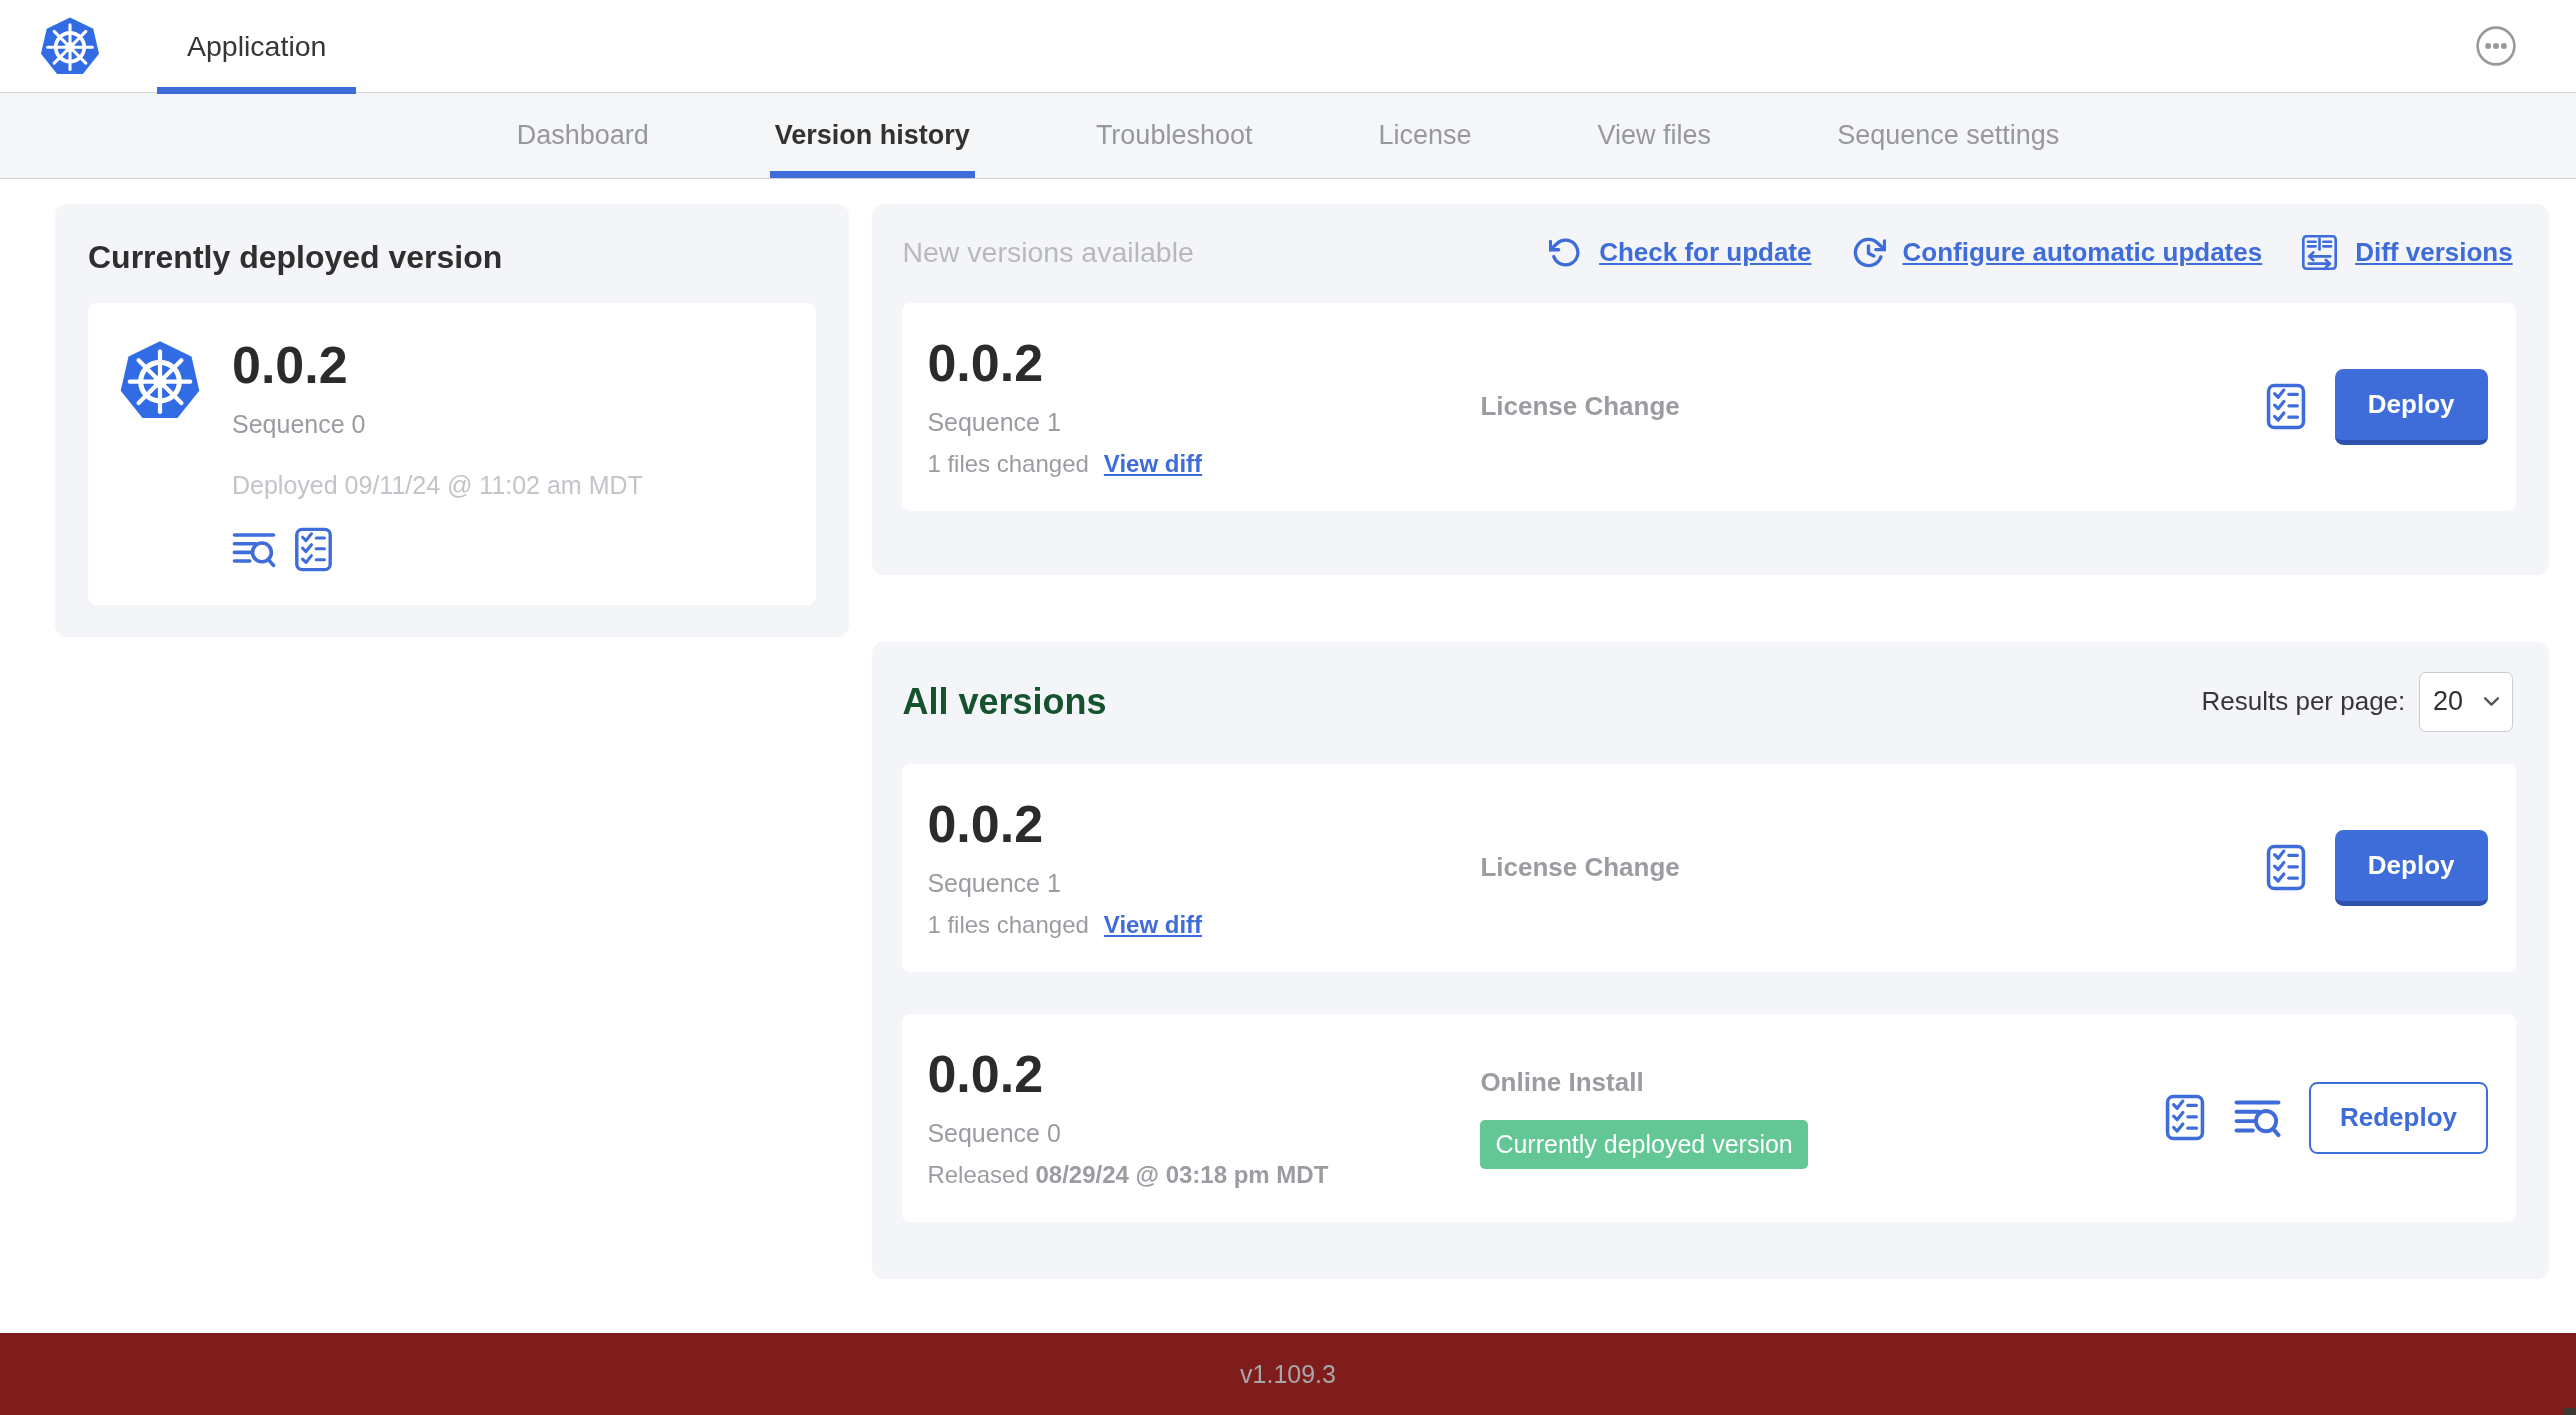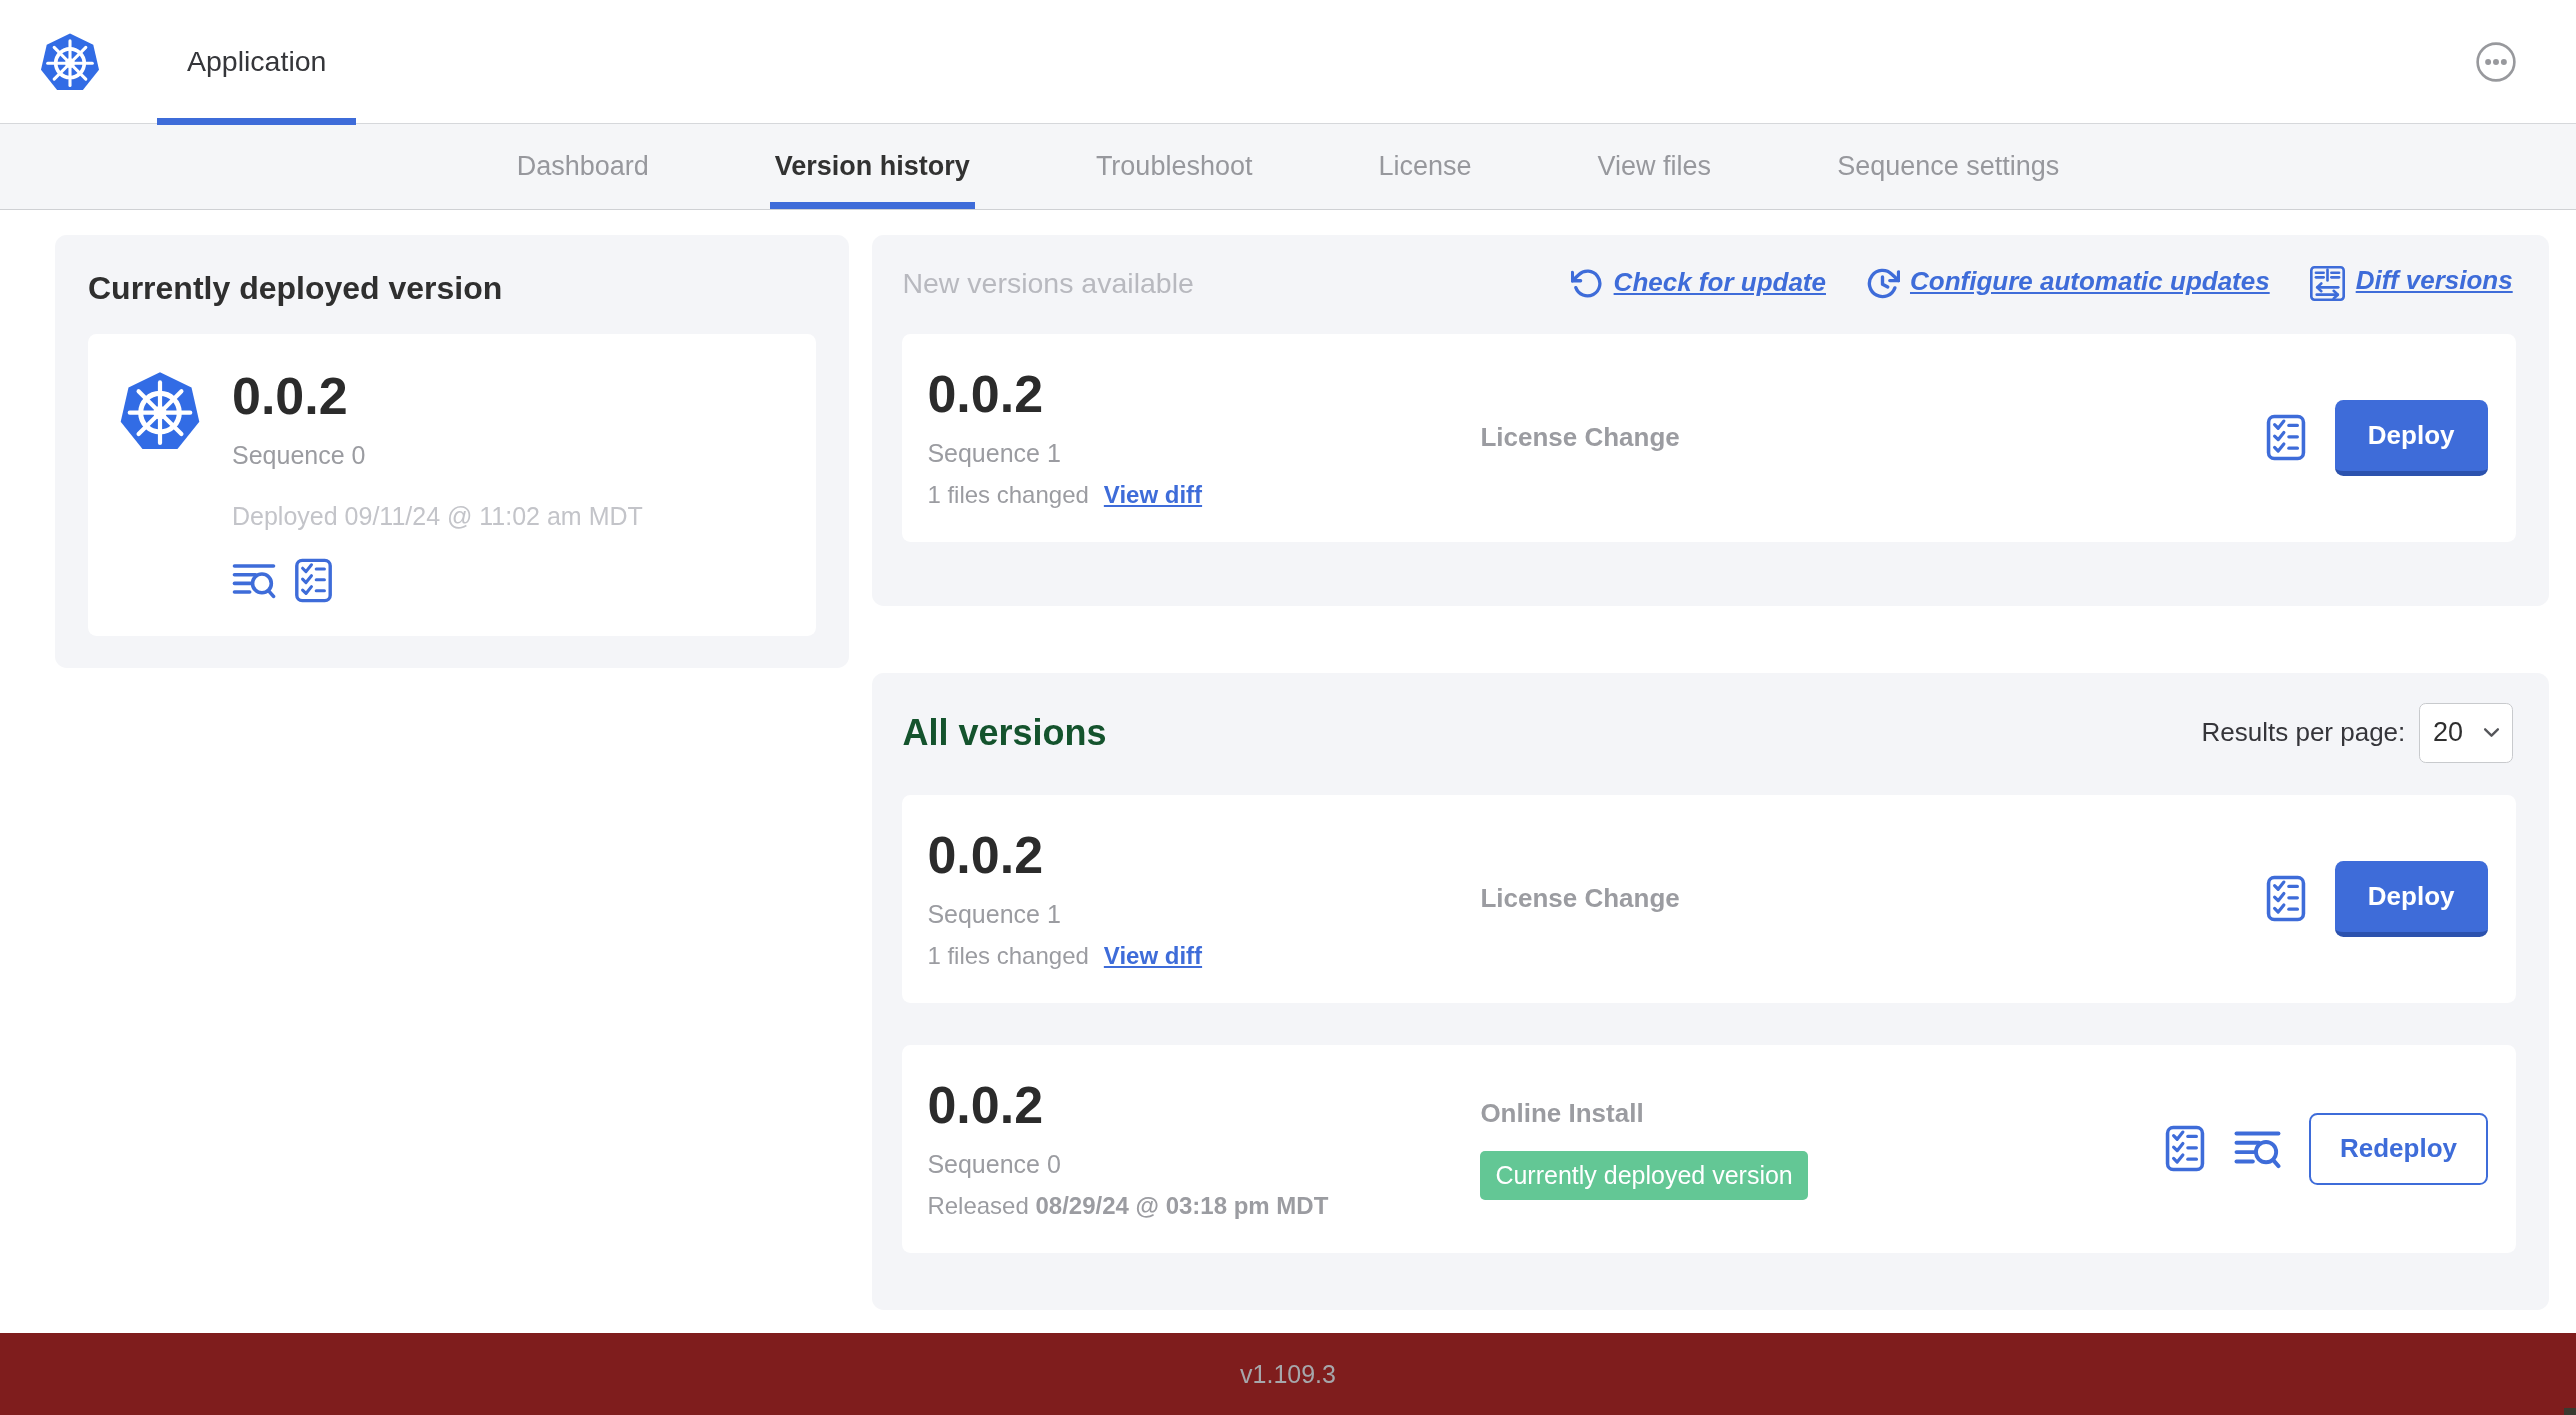"Application" .app-header { height: 124px -> 93px }
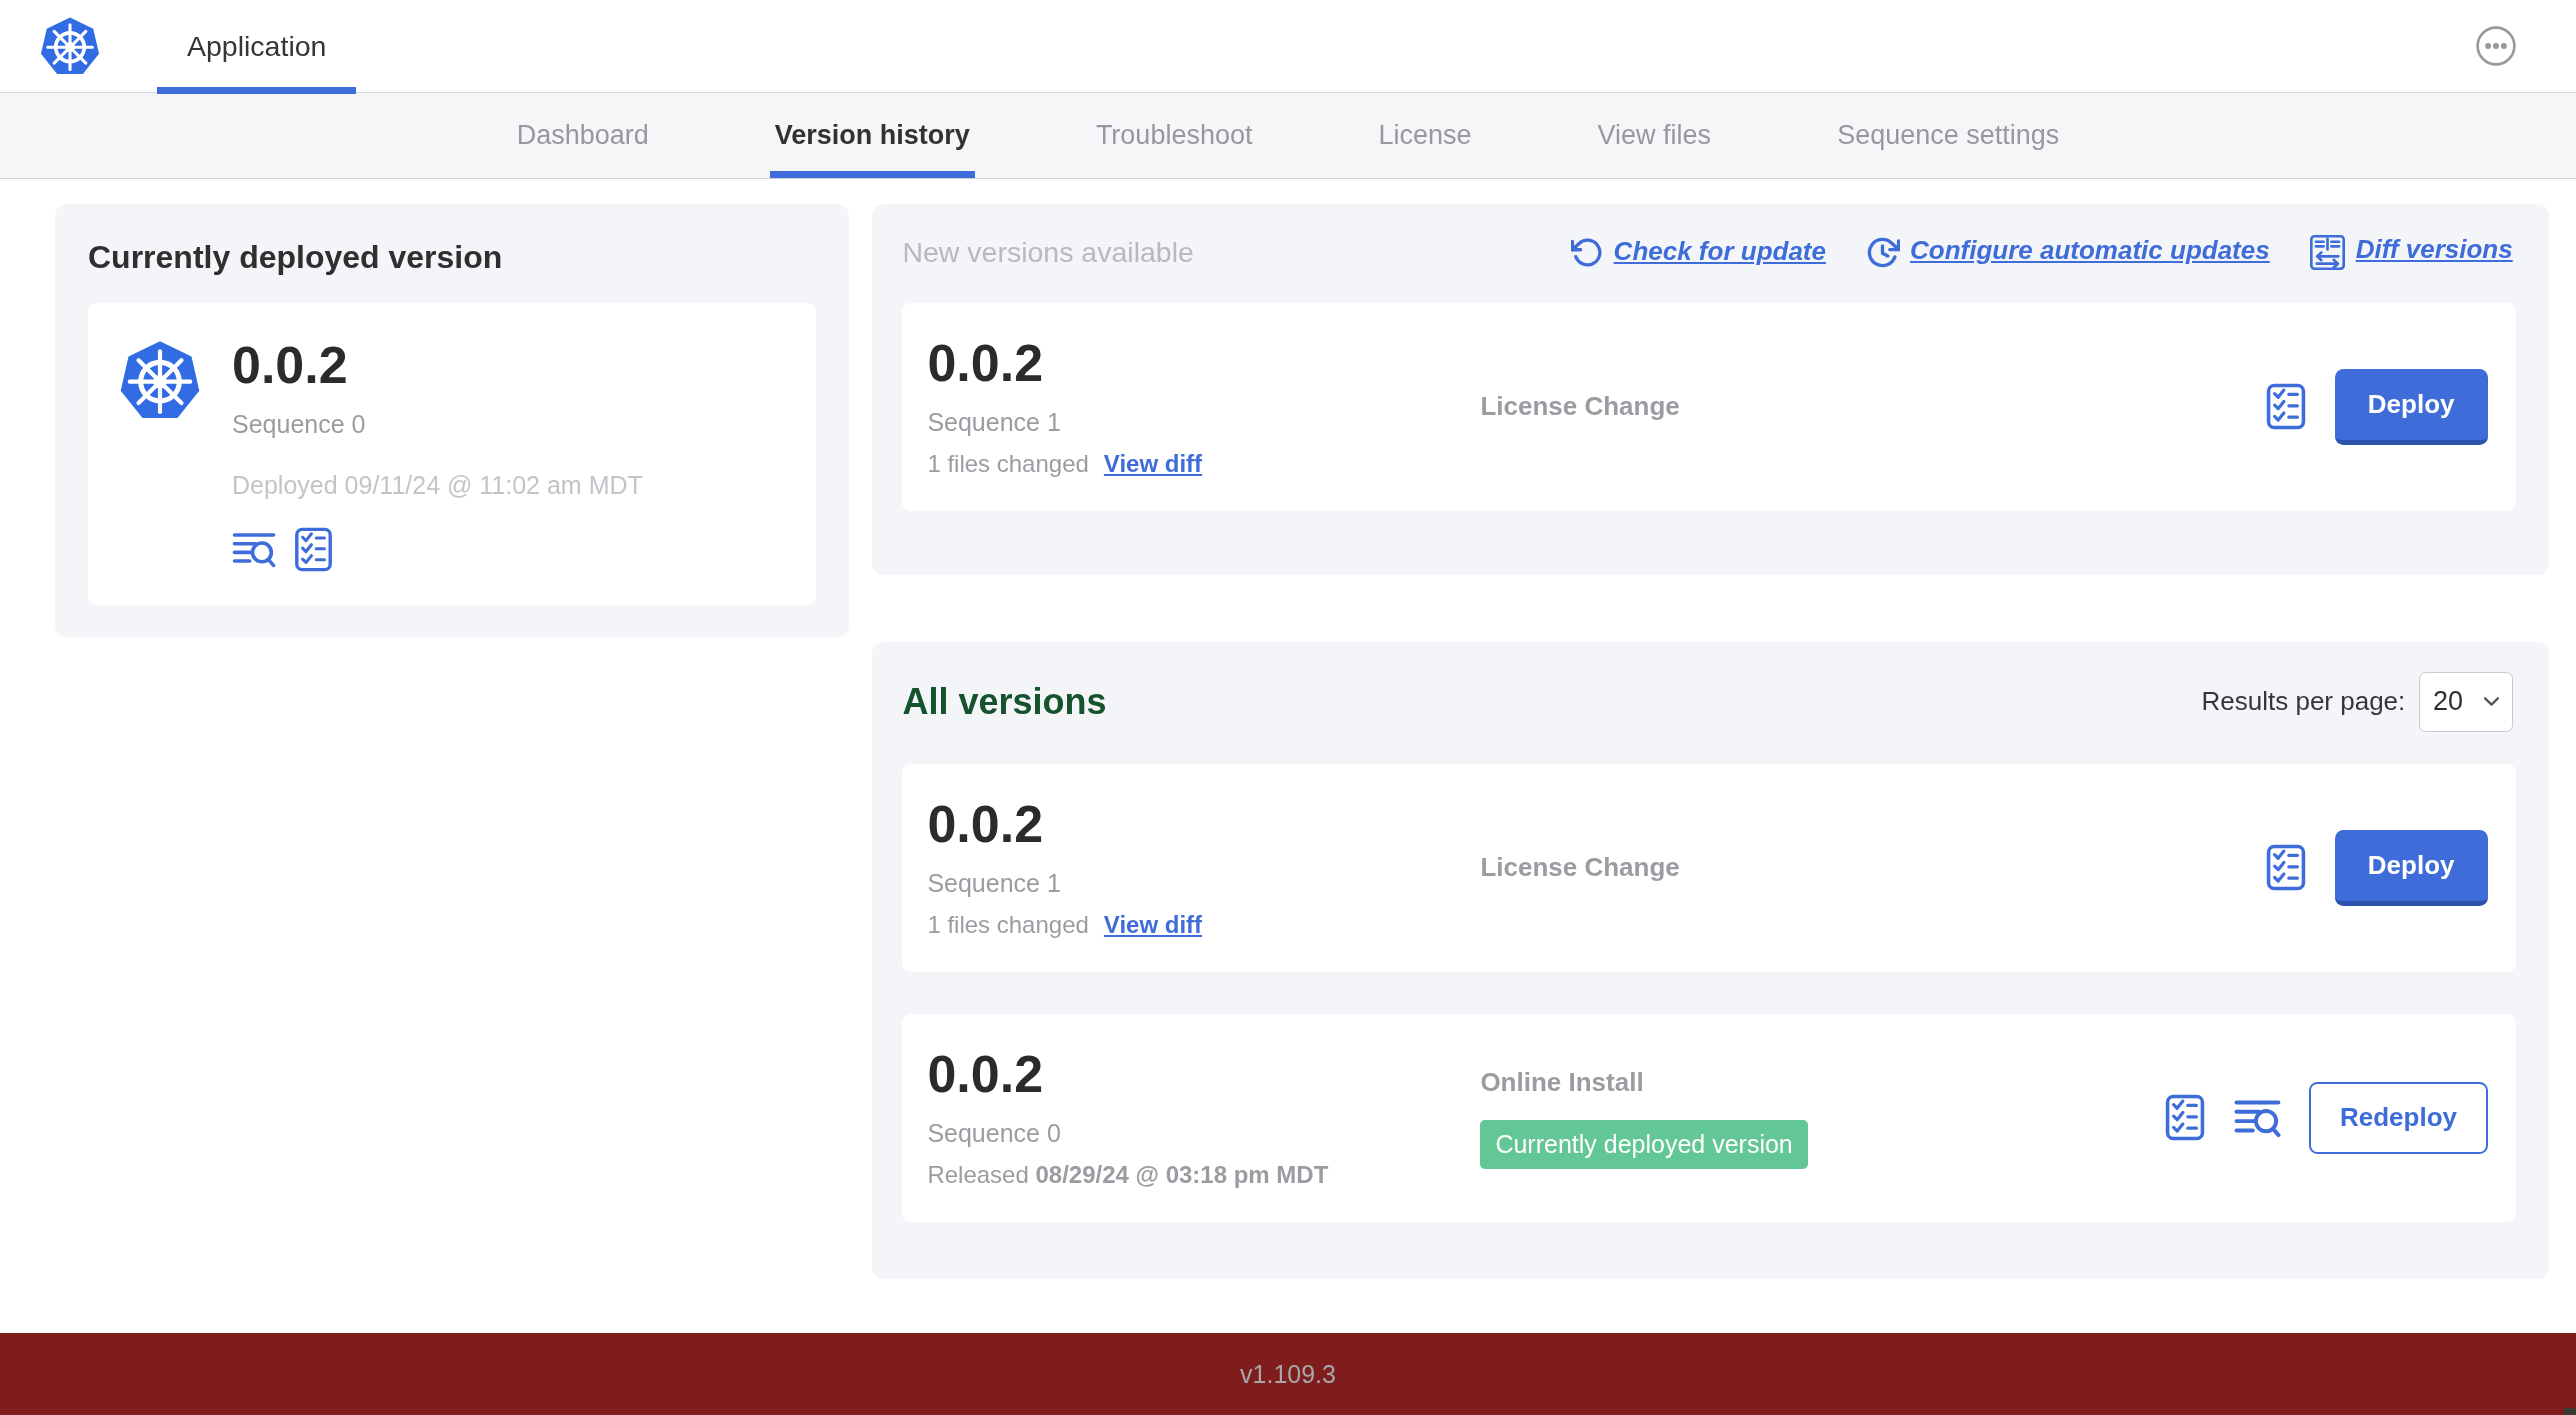"Check for update" .head-link { align-items: none -> center; font-style: italic -> none; gap: 10px -> 17px }
